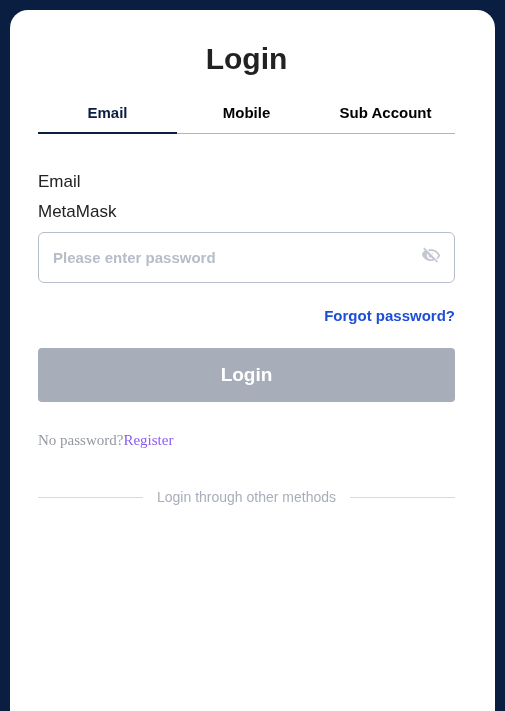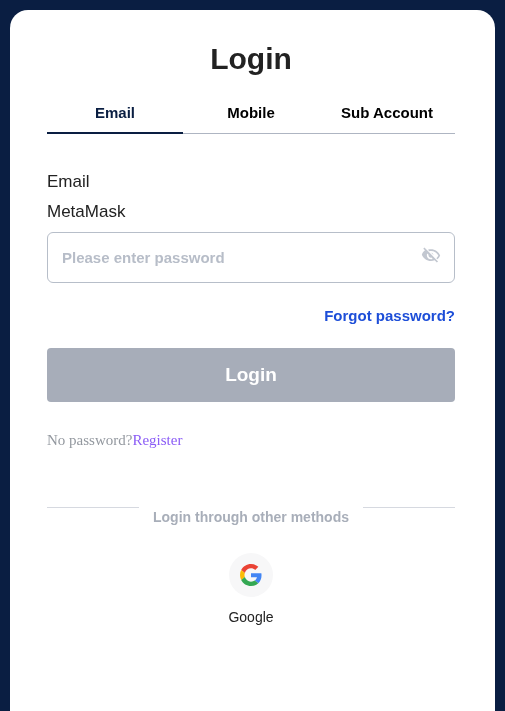"Login" .card { padding: 32px 40px 28px 37px -> 32px 40px 28px 28px }
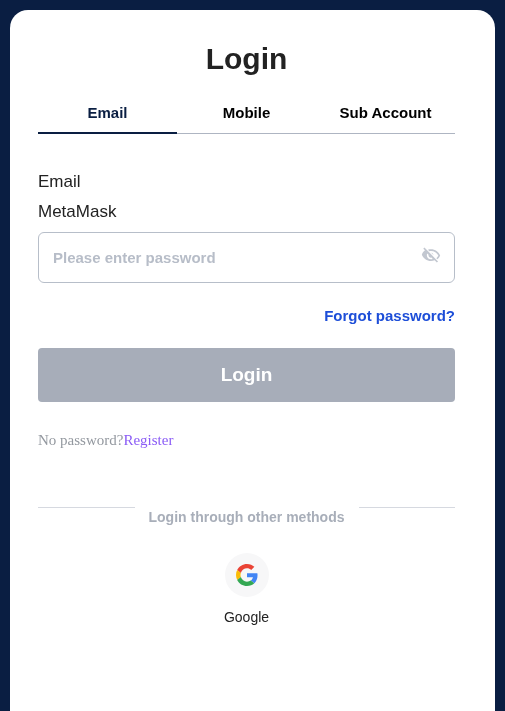"Login through other methods" .divider-text { font-weight: 700 -> 400; margin-top: 20px -> none }
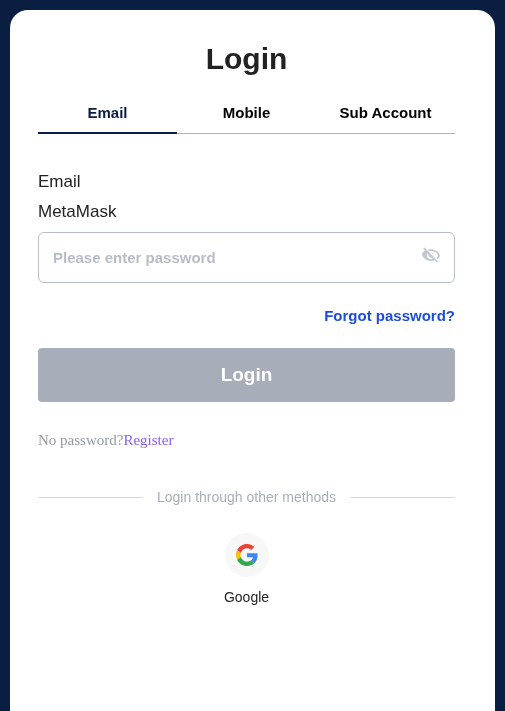"Google" div.method { html: <div> <div> <svg> <path></path> <path></path> <path></path> <path></path> </svg> </div> <div>Google</div> </div> -> none }
